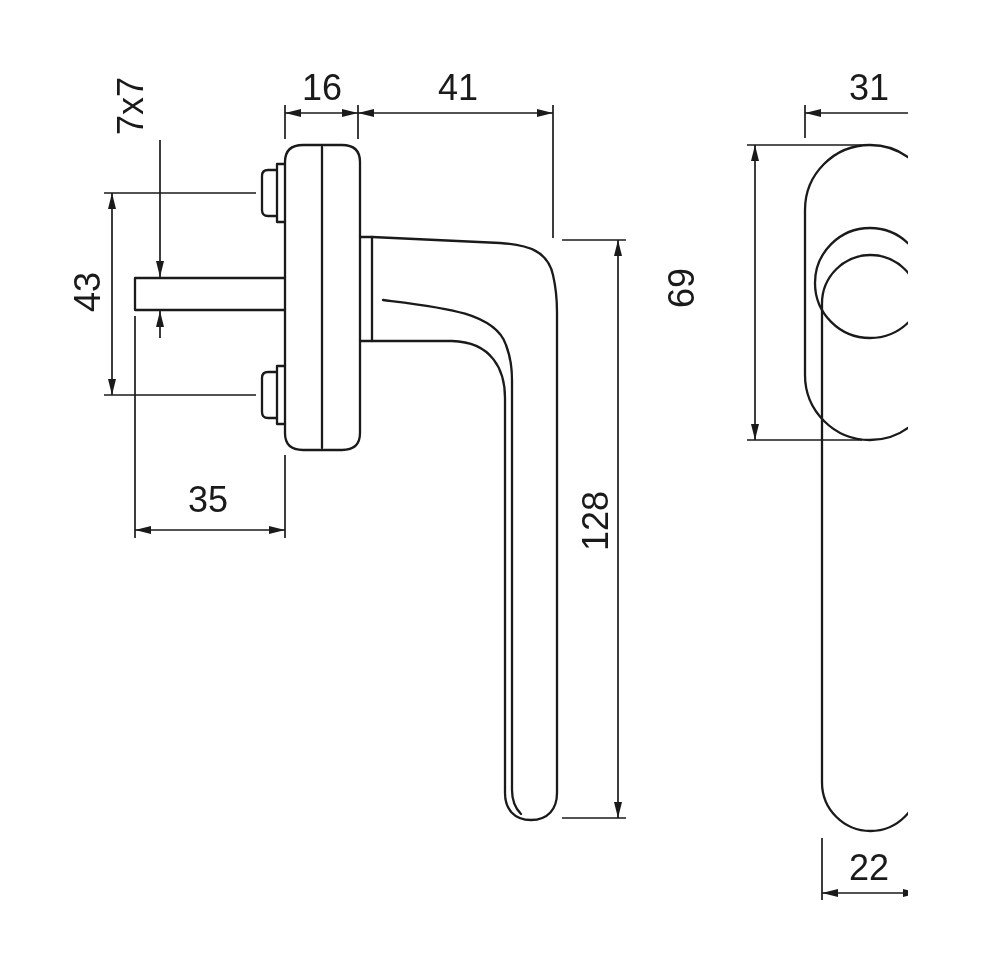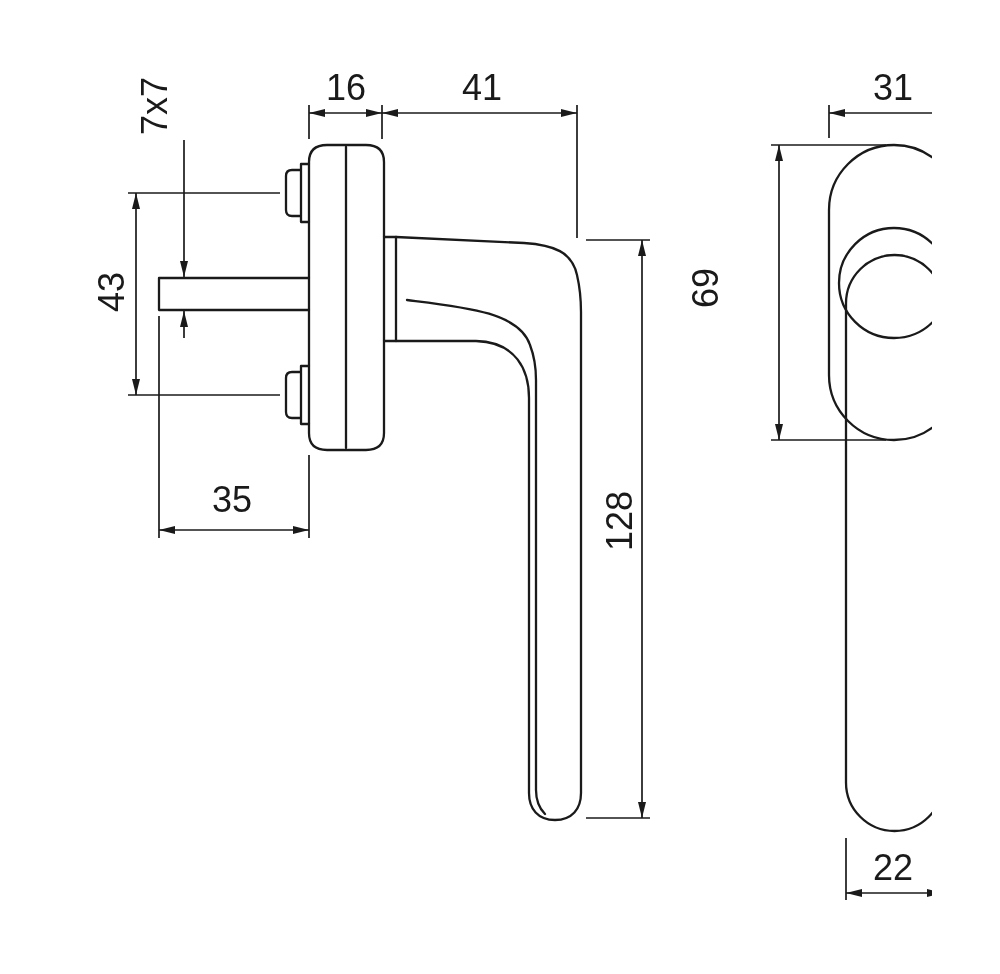"16" .stage { padding-left: 24px -> none }
